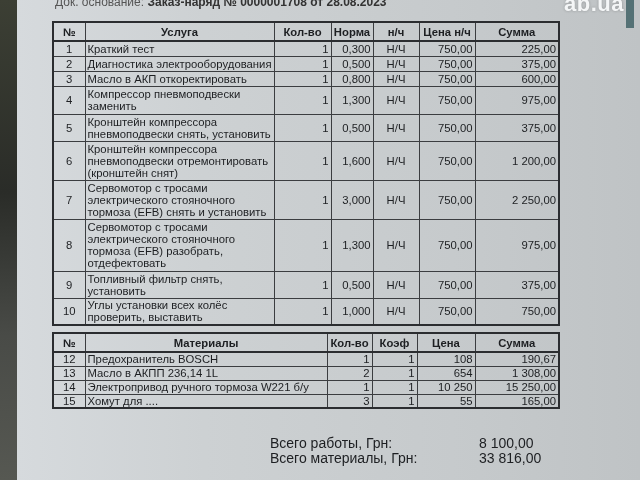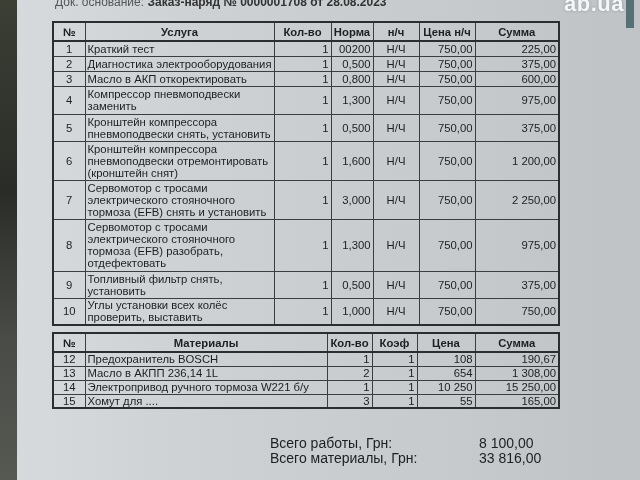"00200" td.r { text: 00200 -> 0,300 }
